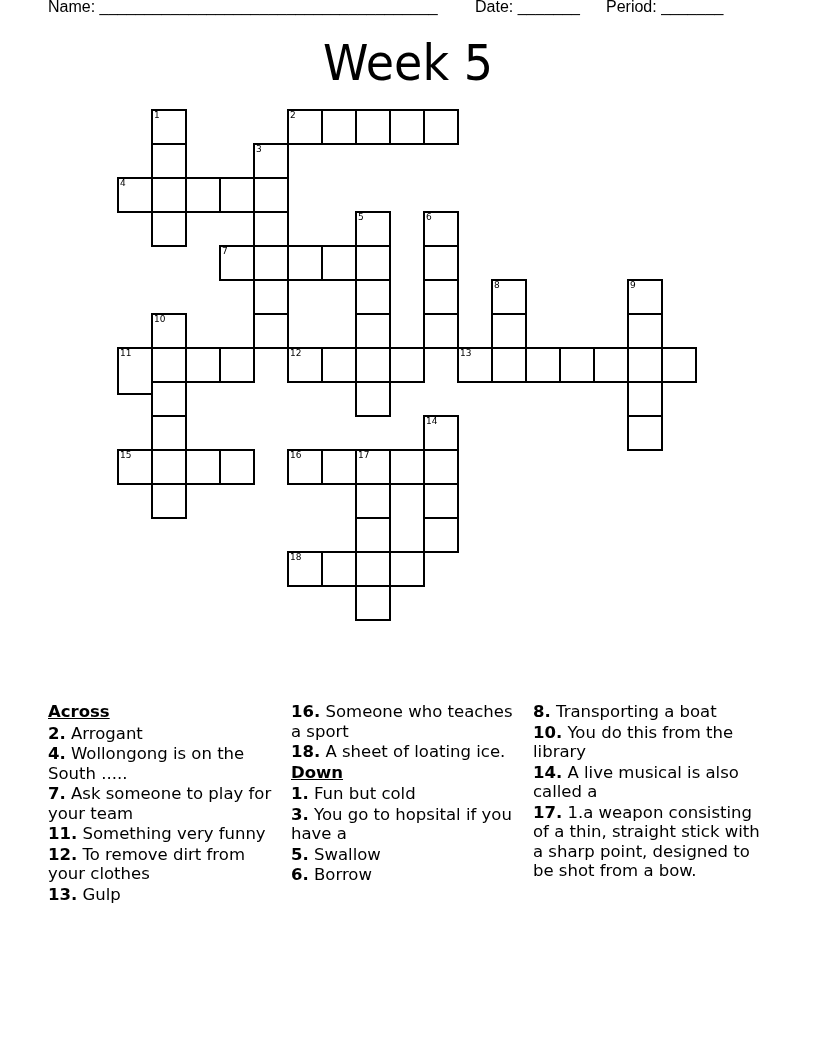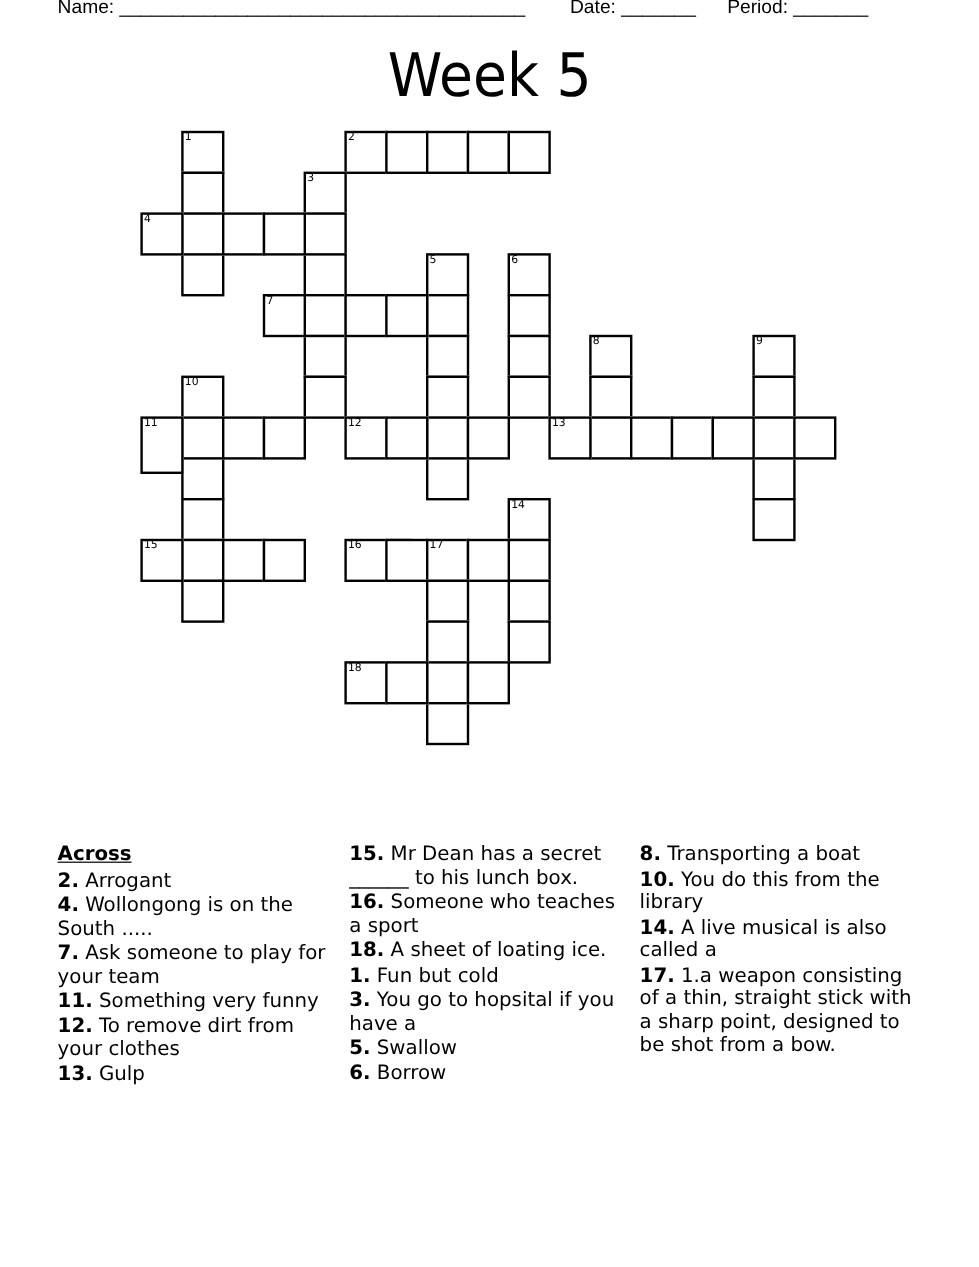"15. Mr Dean has a" div.clue { html: <div><b>15.</b> <span>Mr Dean has a secret ______ to his lunch box.</span></div> -> none }
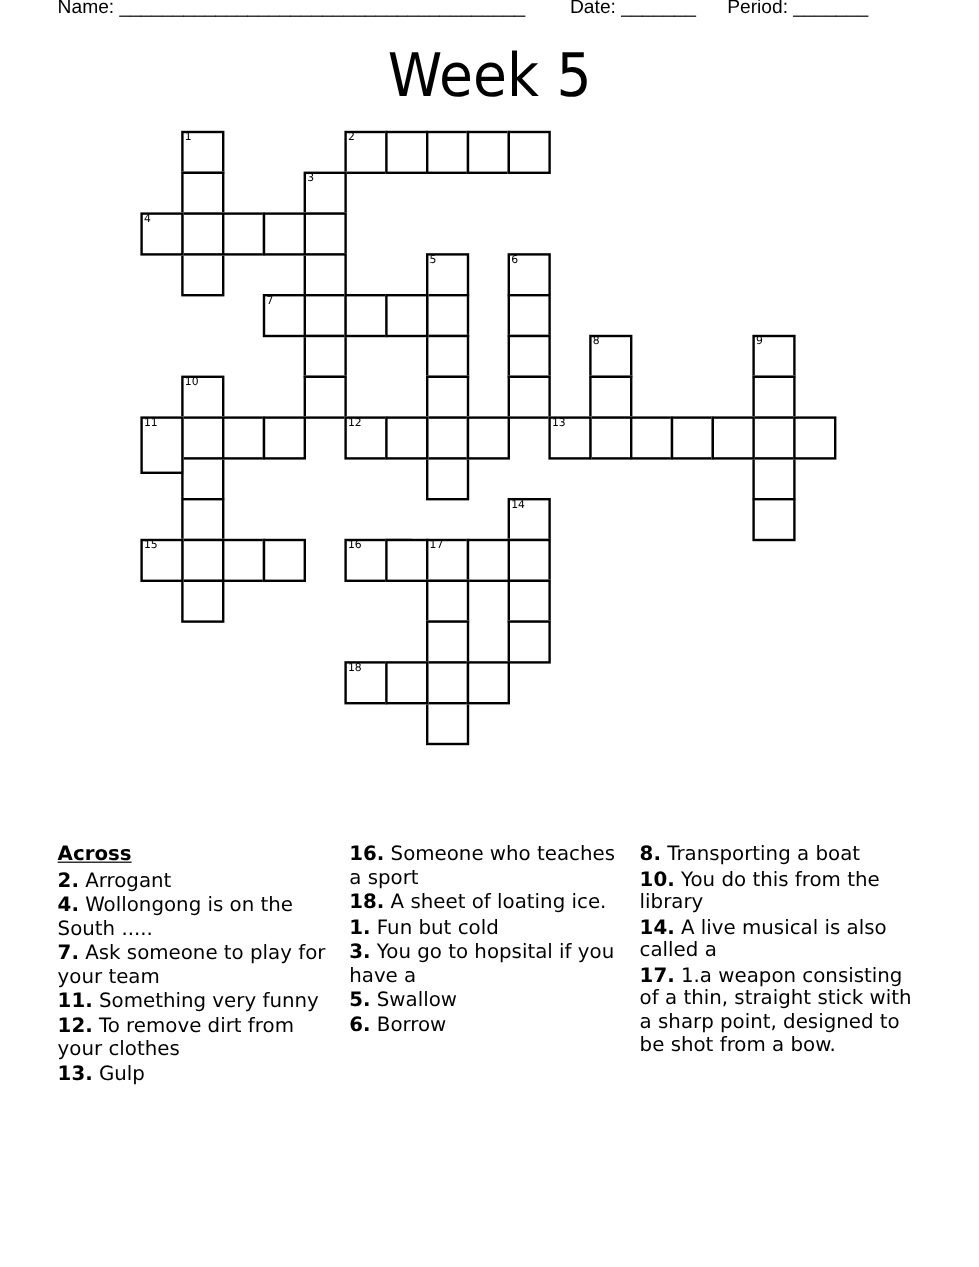"Down" div.heading { html: none -> <div>Down</div> }
